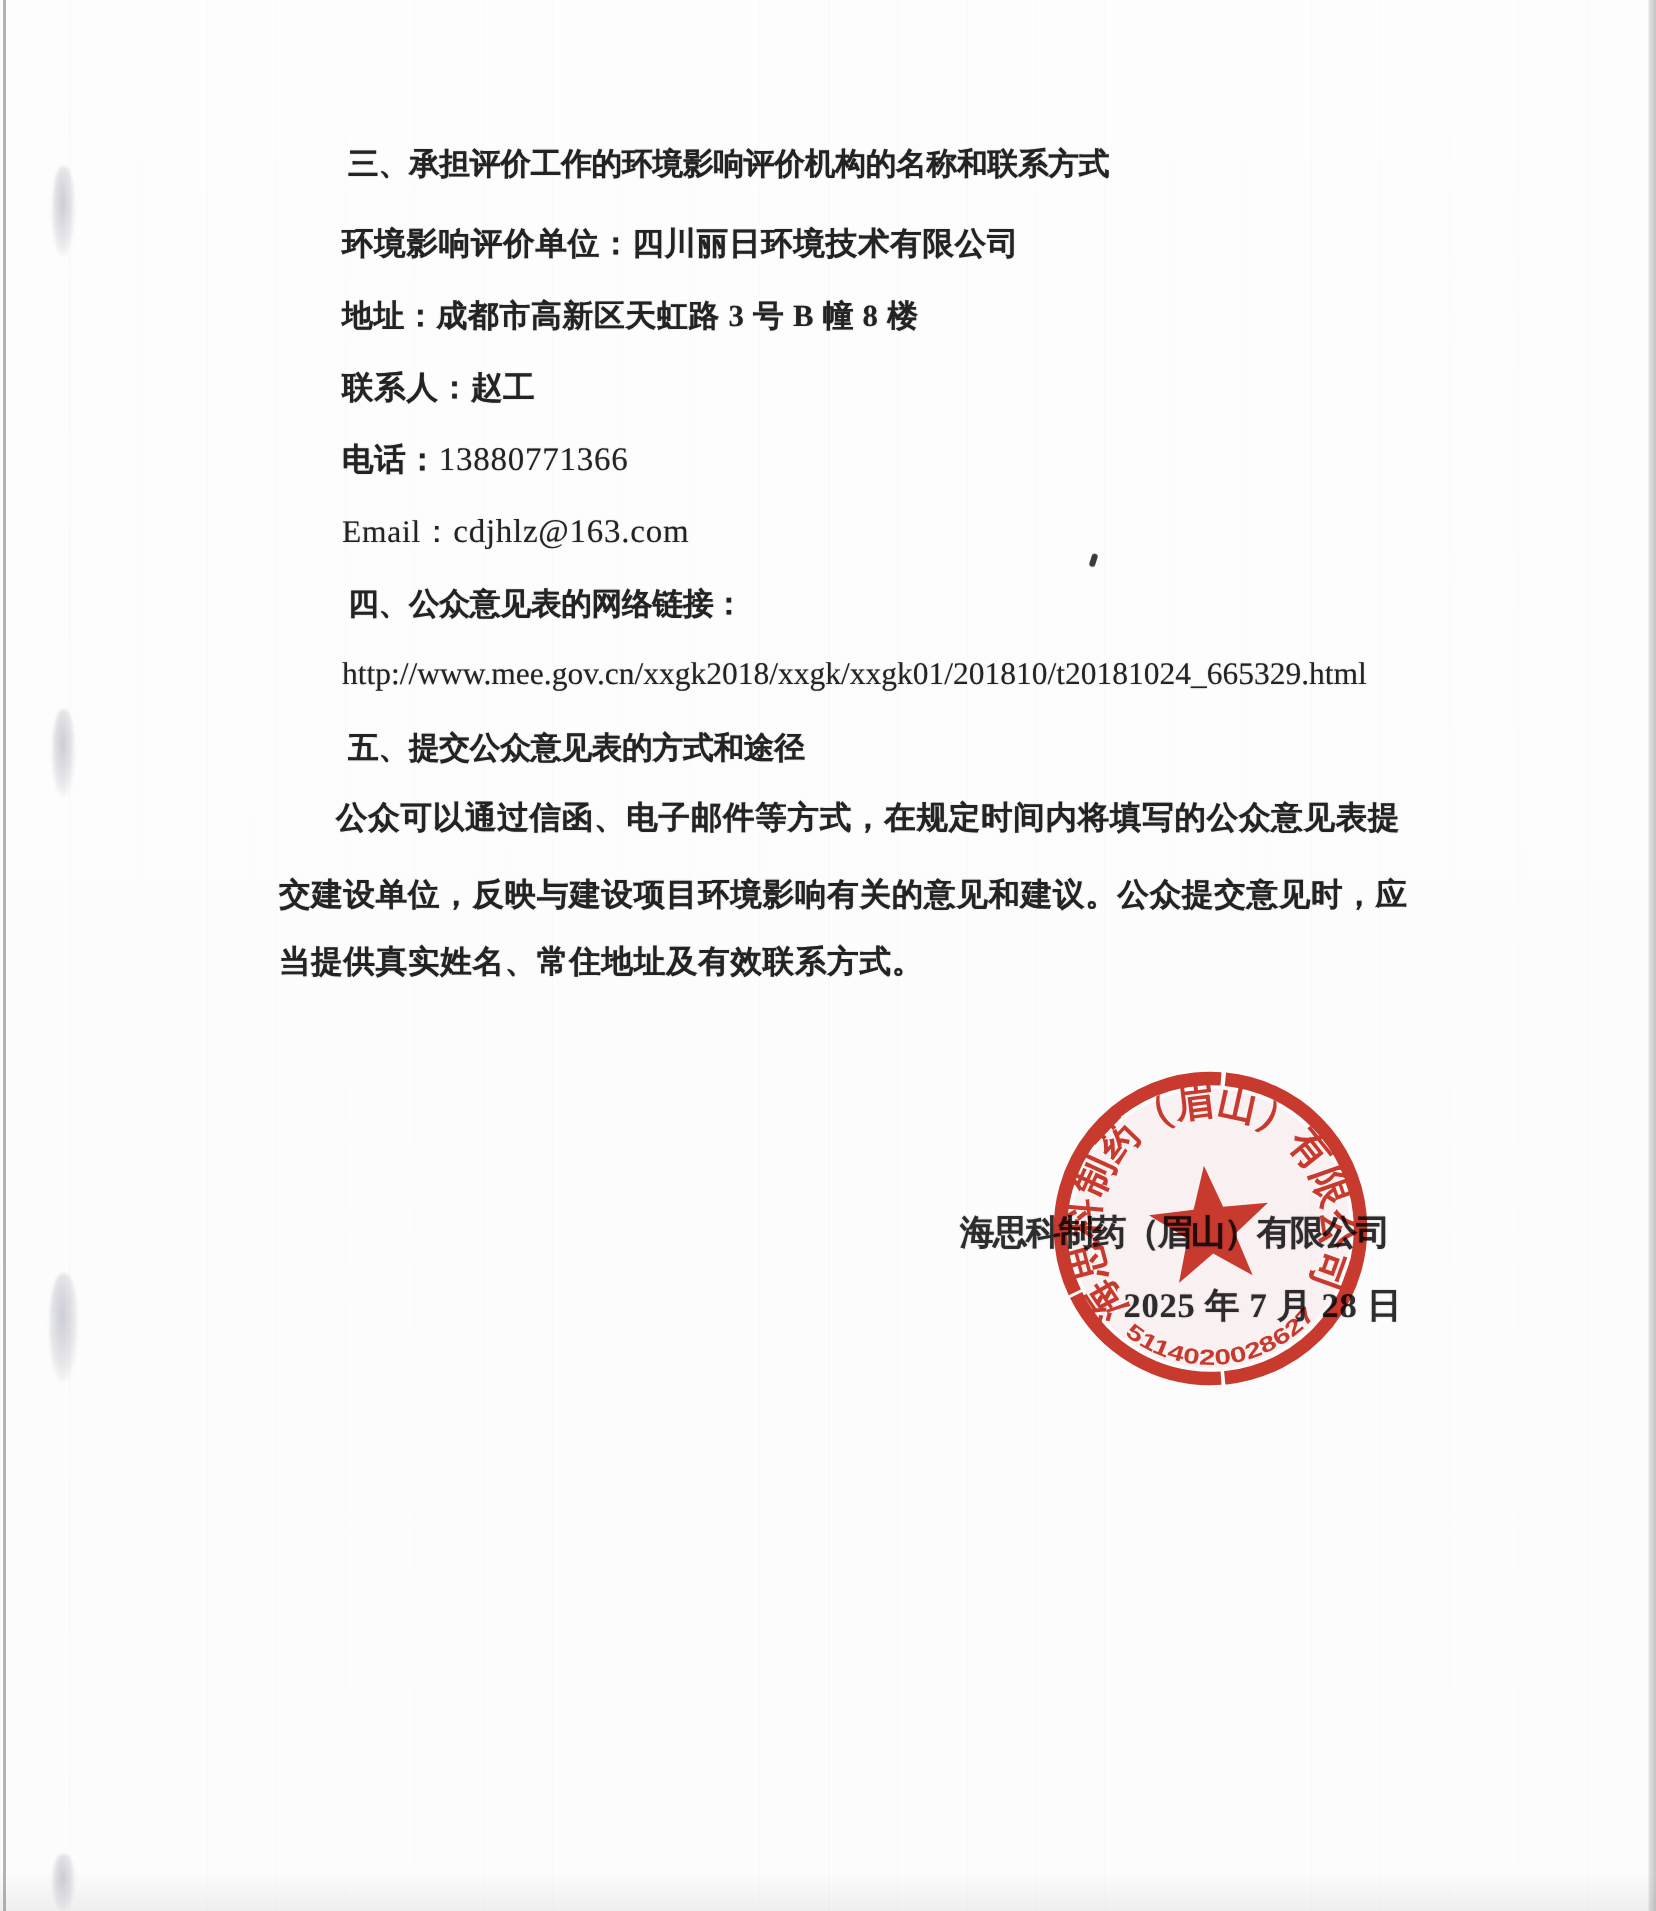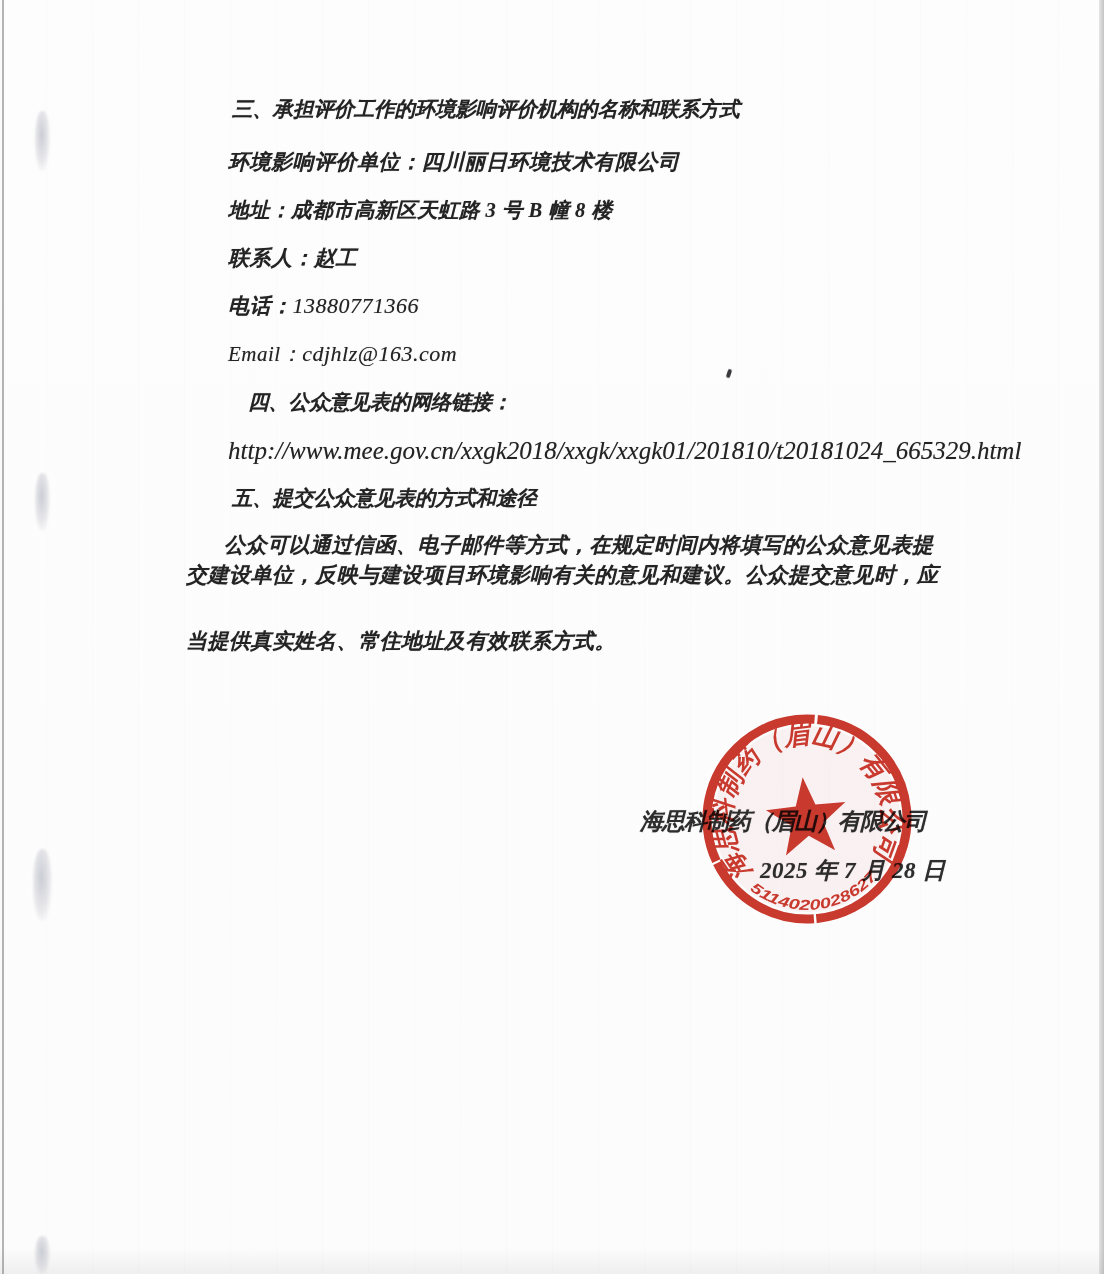"三、承担评价工作的环境影响评价机构的名称和联系方式" .page { font-style: italic -> none }
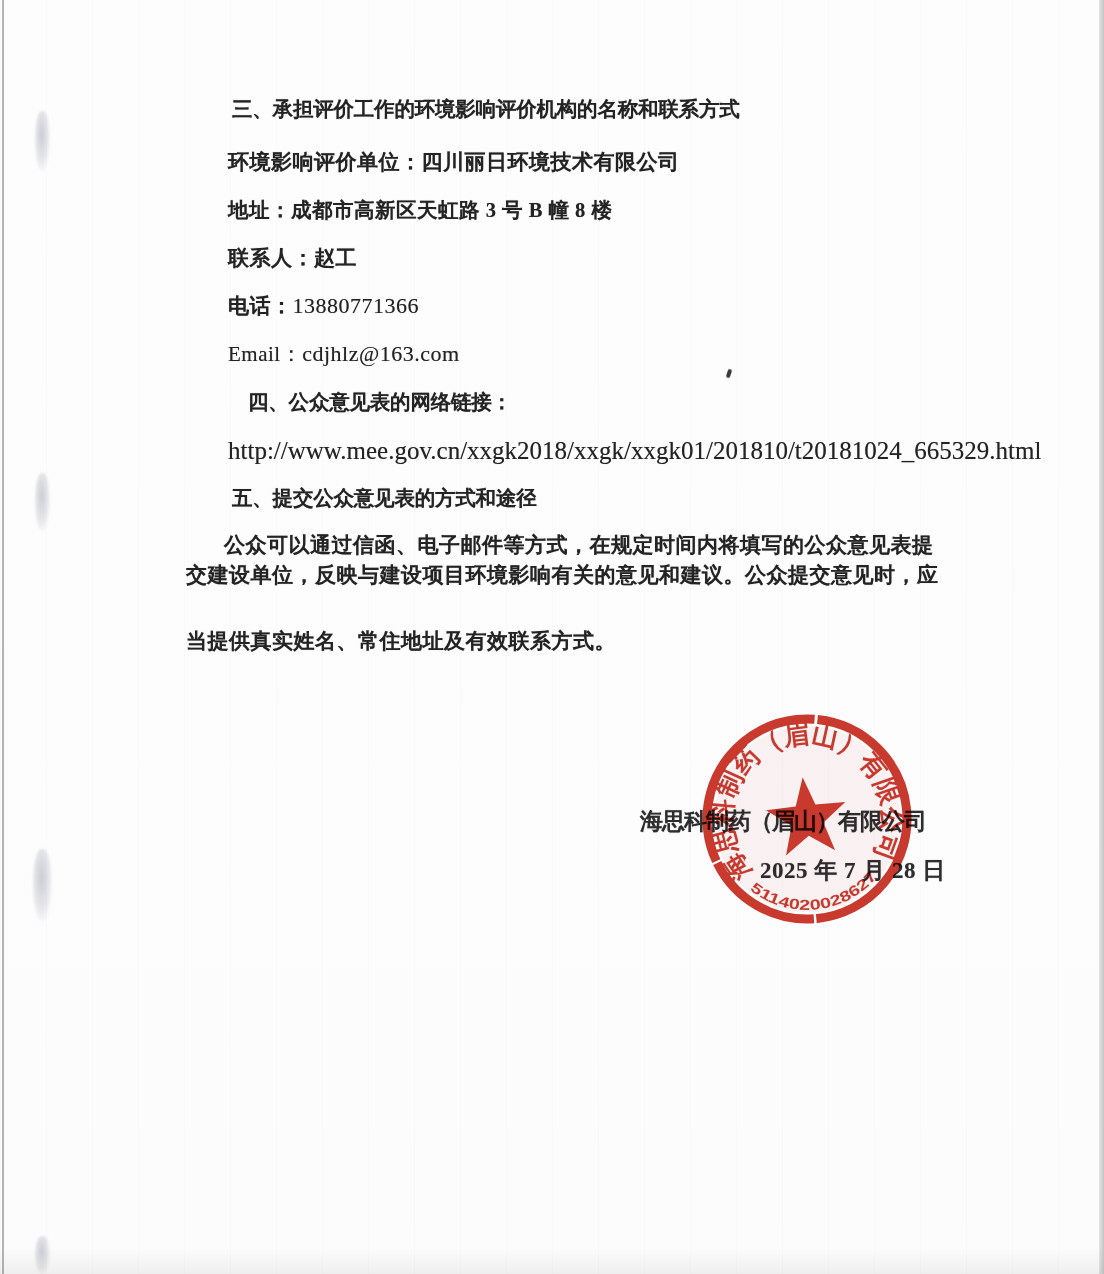"四、公众意见表的网络链接：" div.line { left: 248px -> 232px }
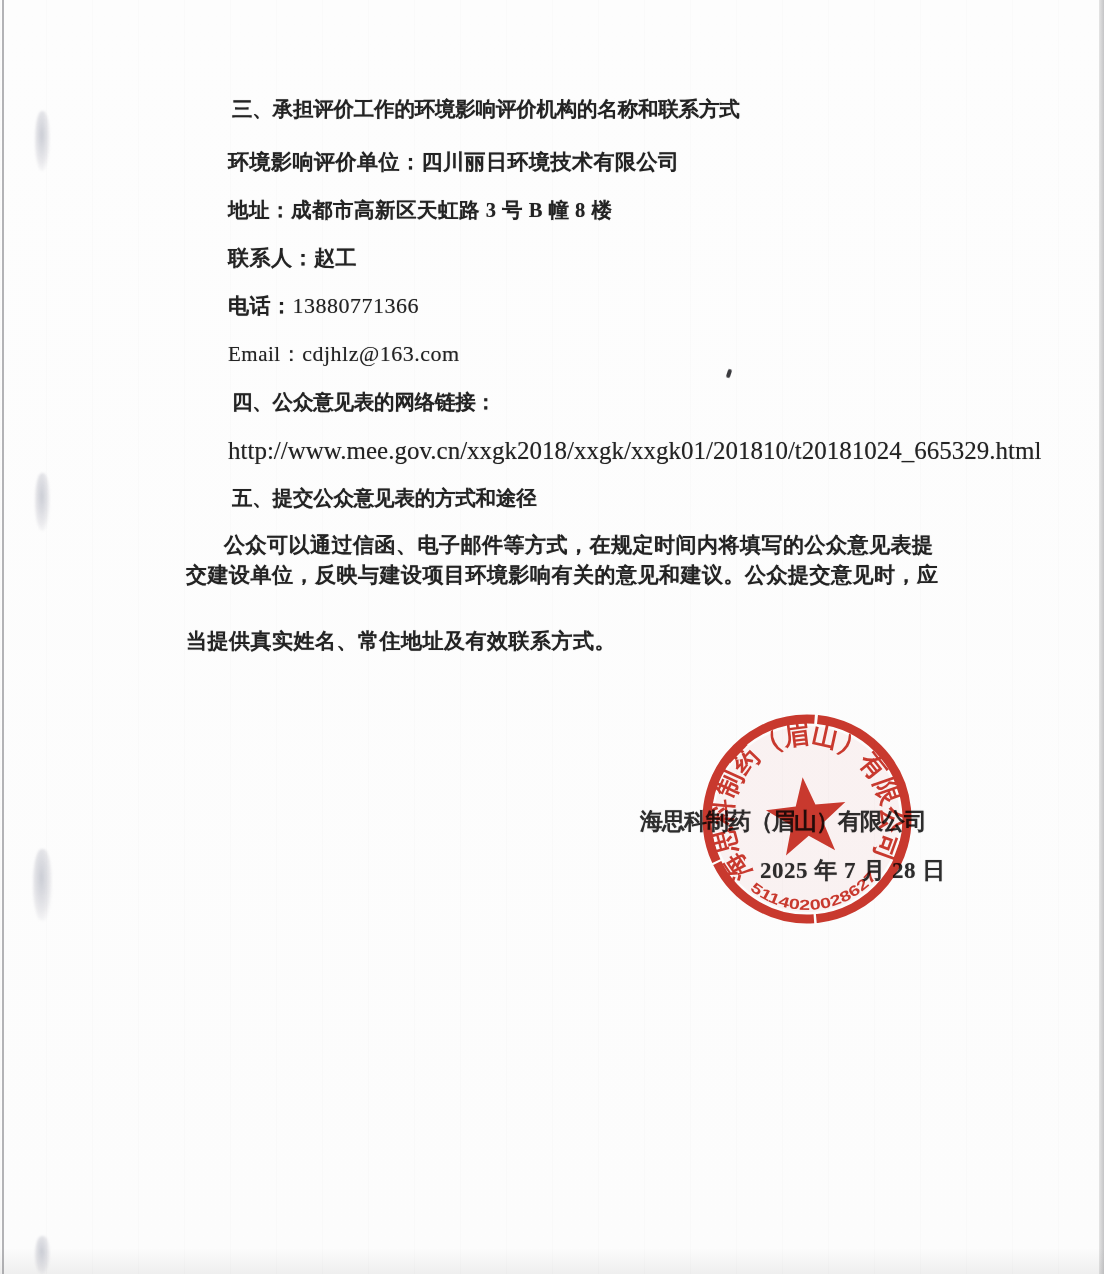"http://www.mee.gov.cn/xxgk2018/xxgk/xxgk" .url { font-size: 25px -> 21px }
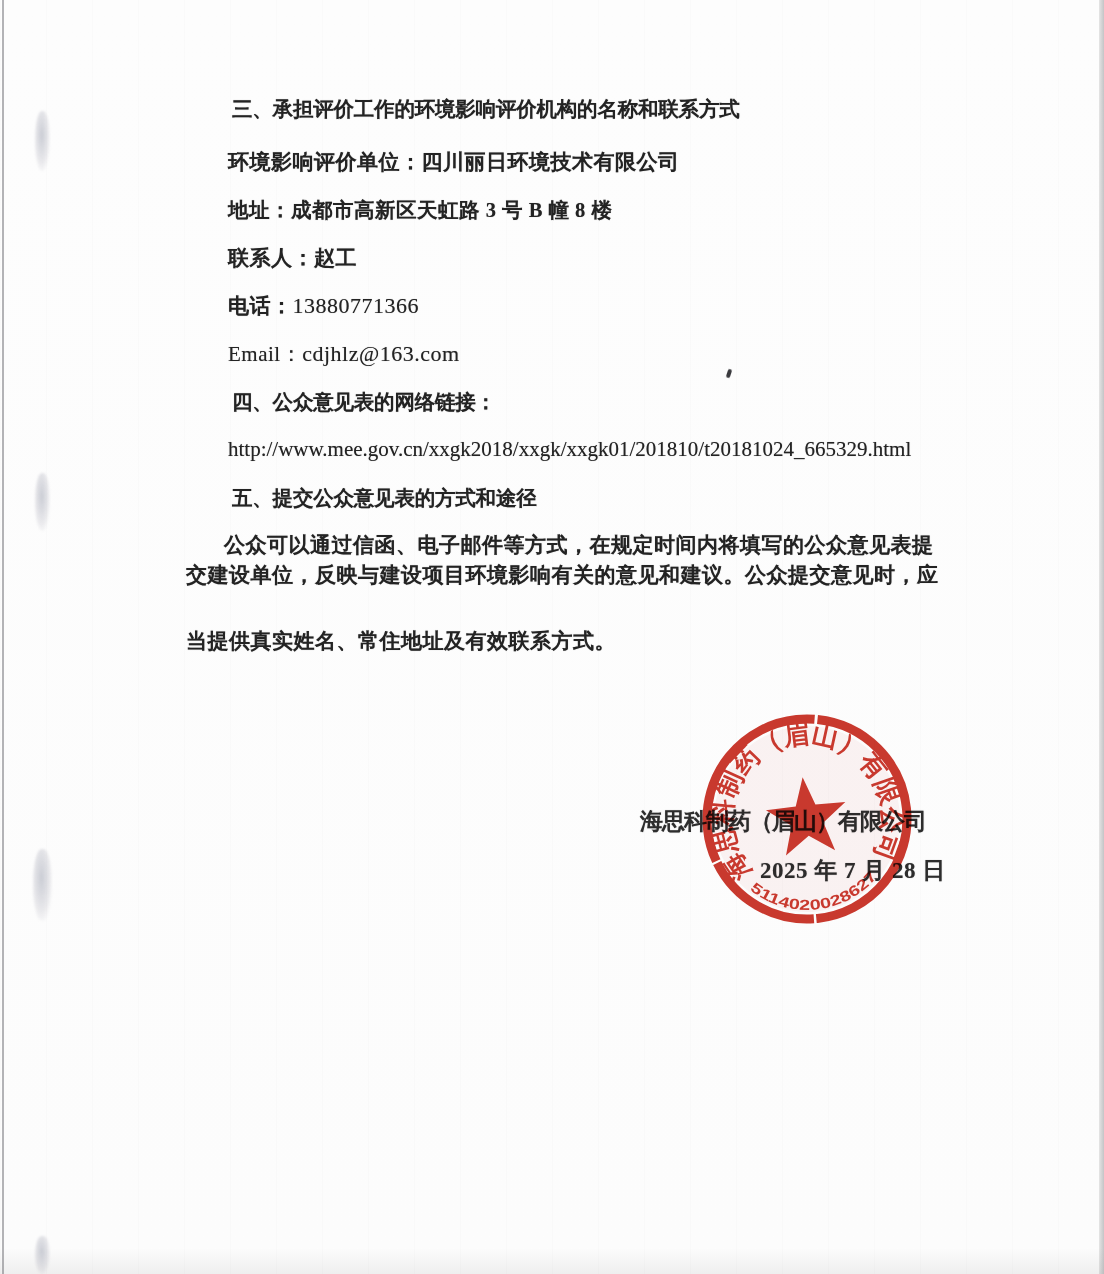"交建设单位，反映与建设项目环境影响有关的意见和建议。公众提交意见时，应" div.line { top: 561px -> 582px }
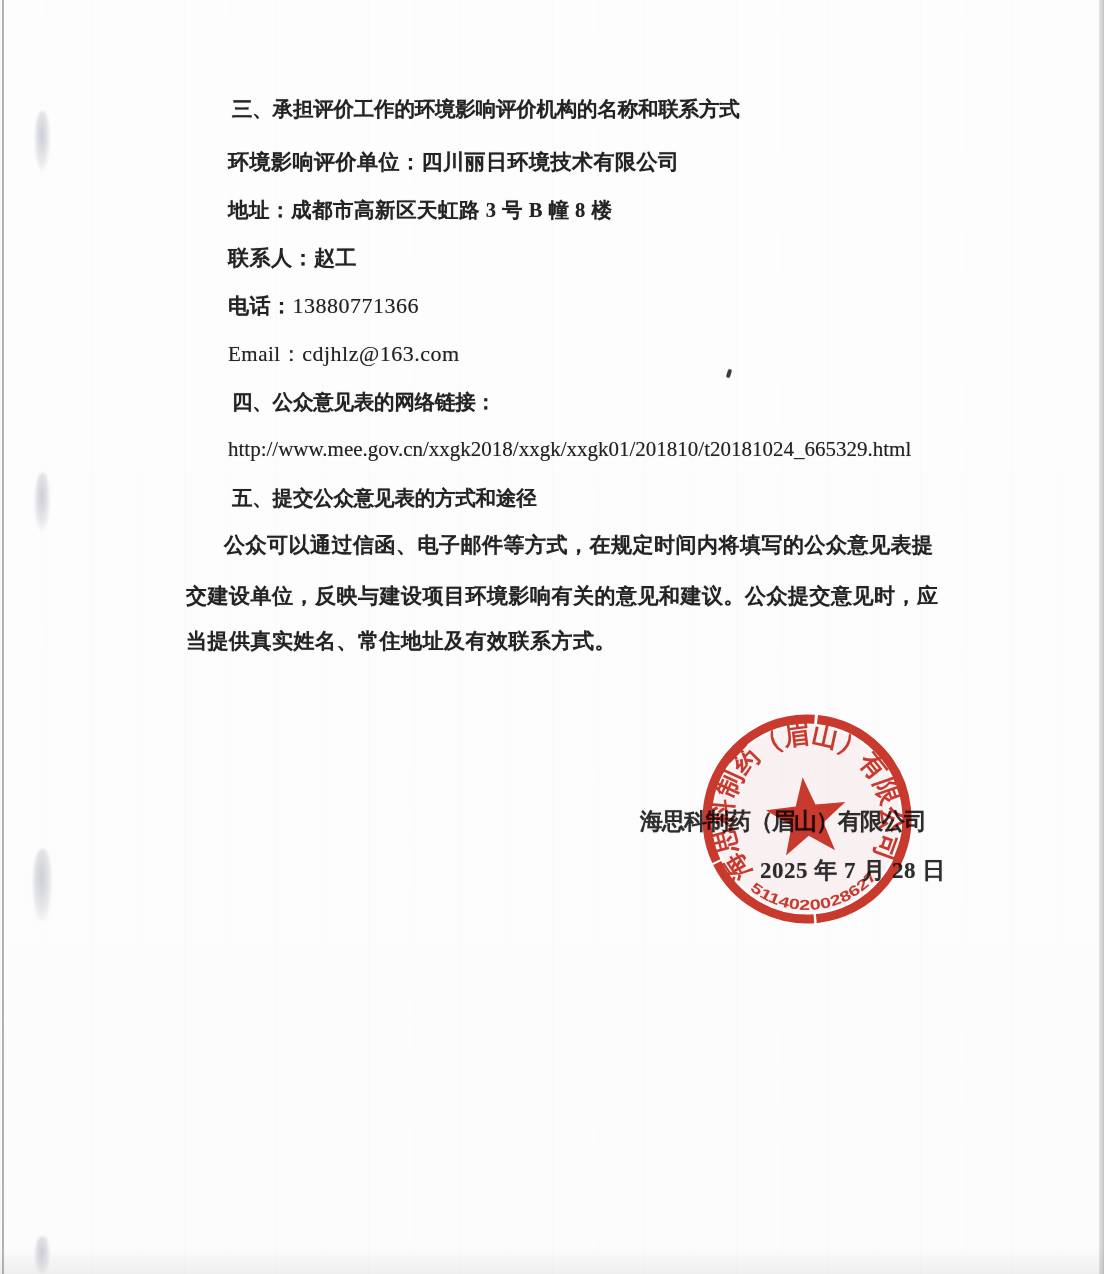"2025 年 7 月 28" .sig-date { margin-left: 11px -> none }
